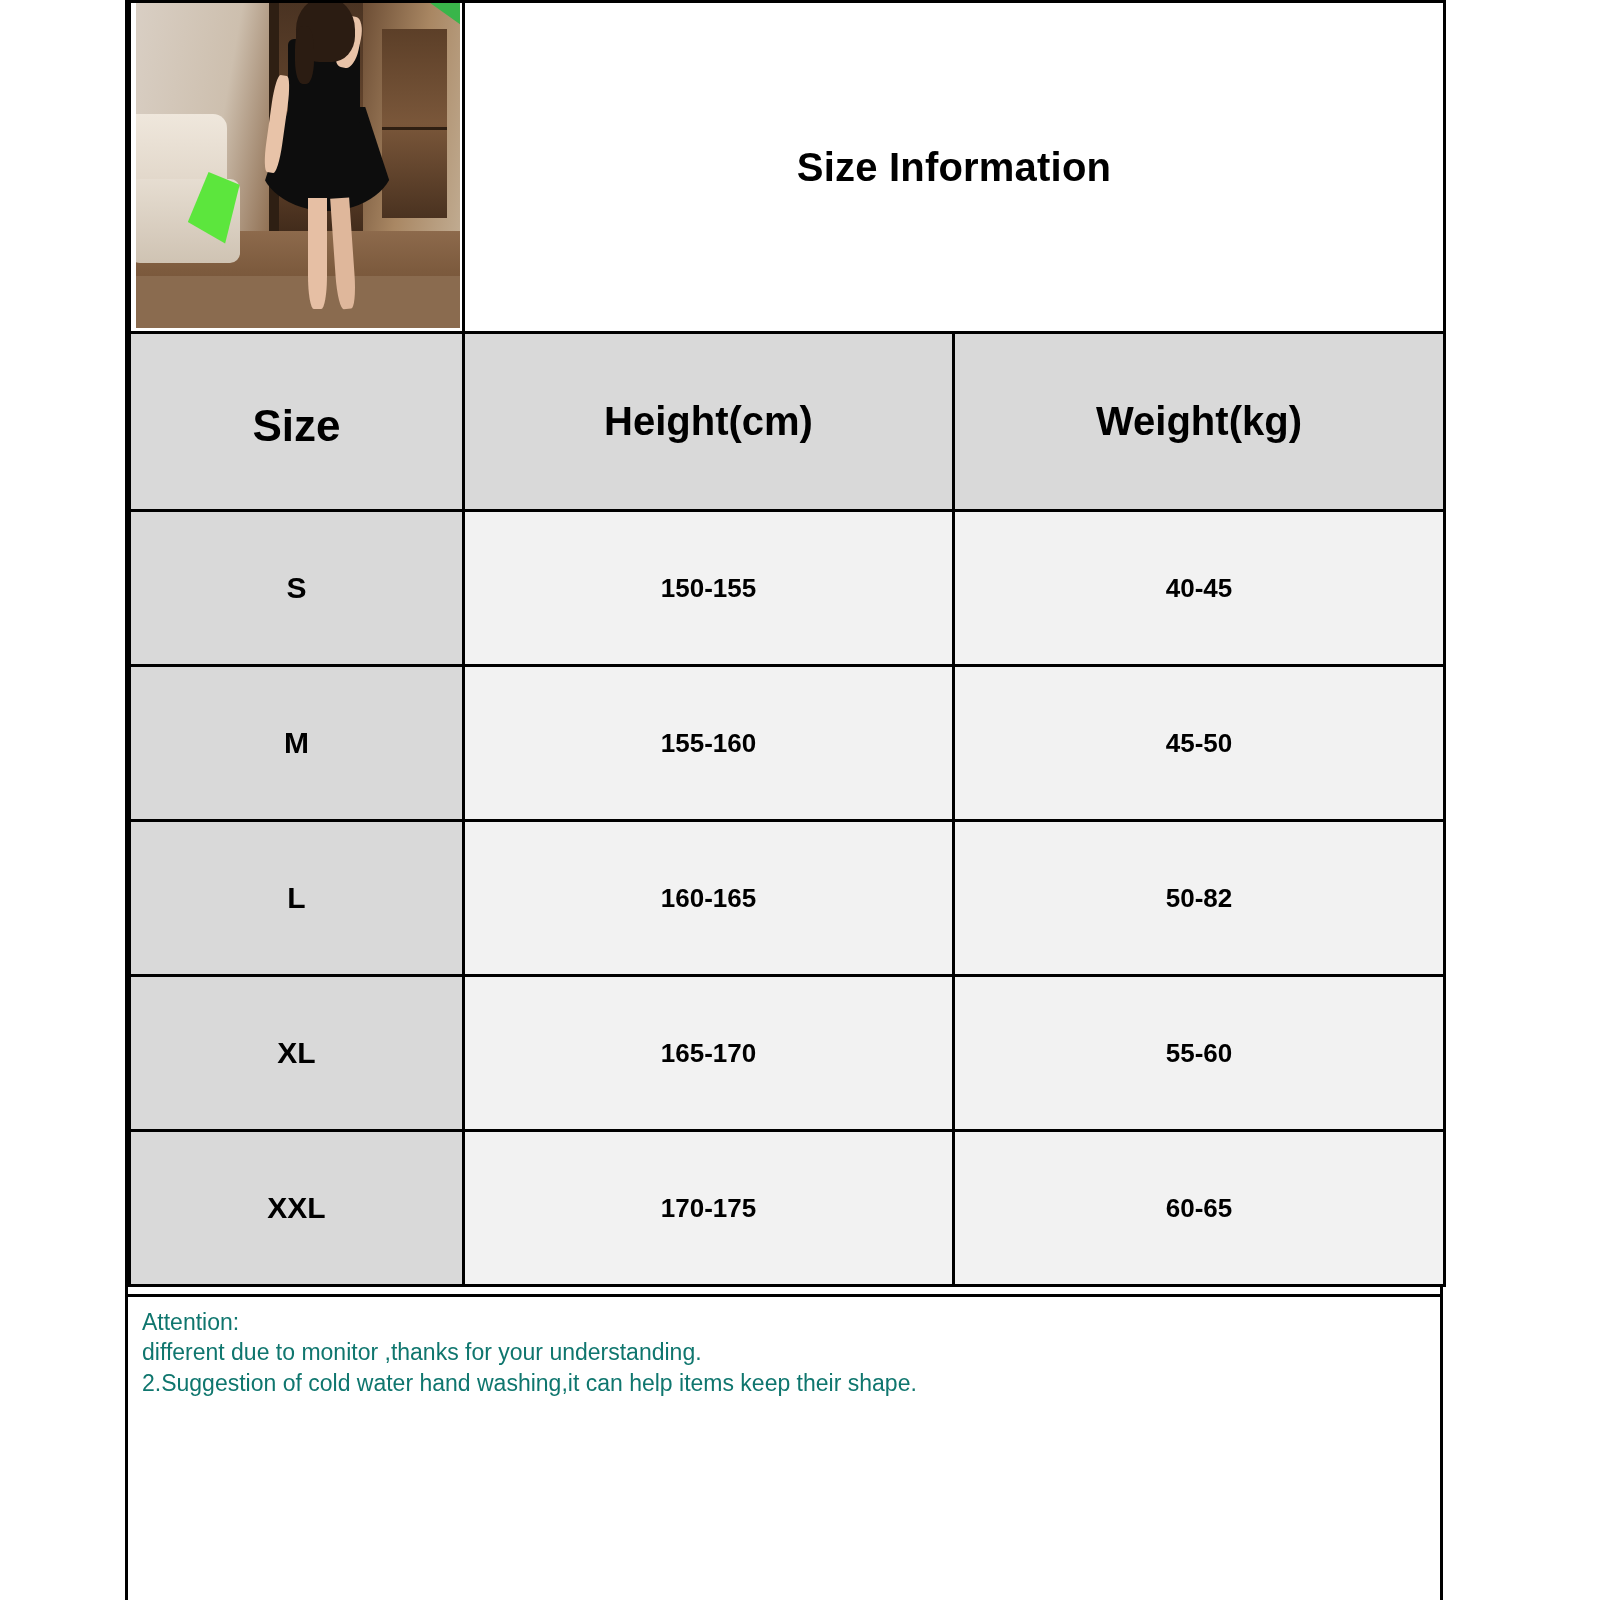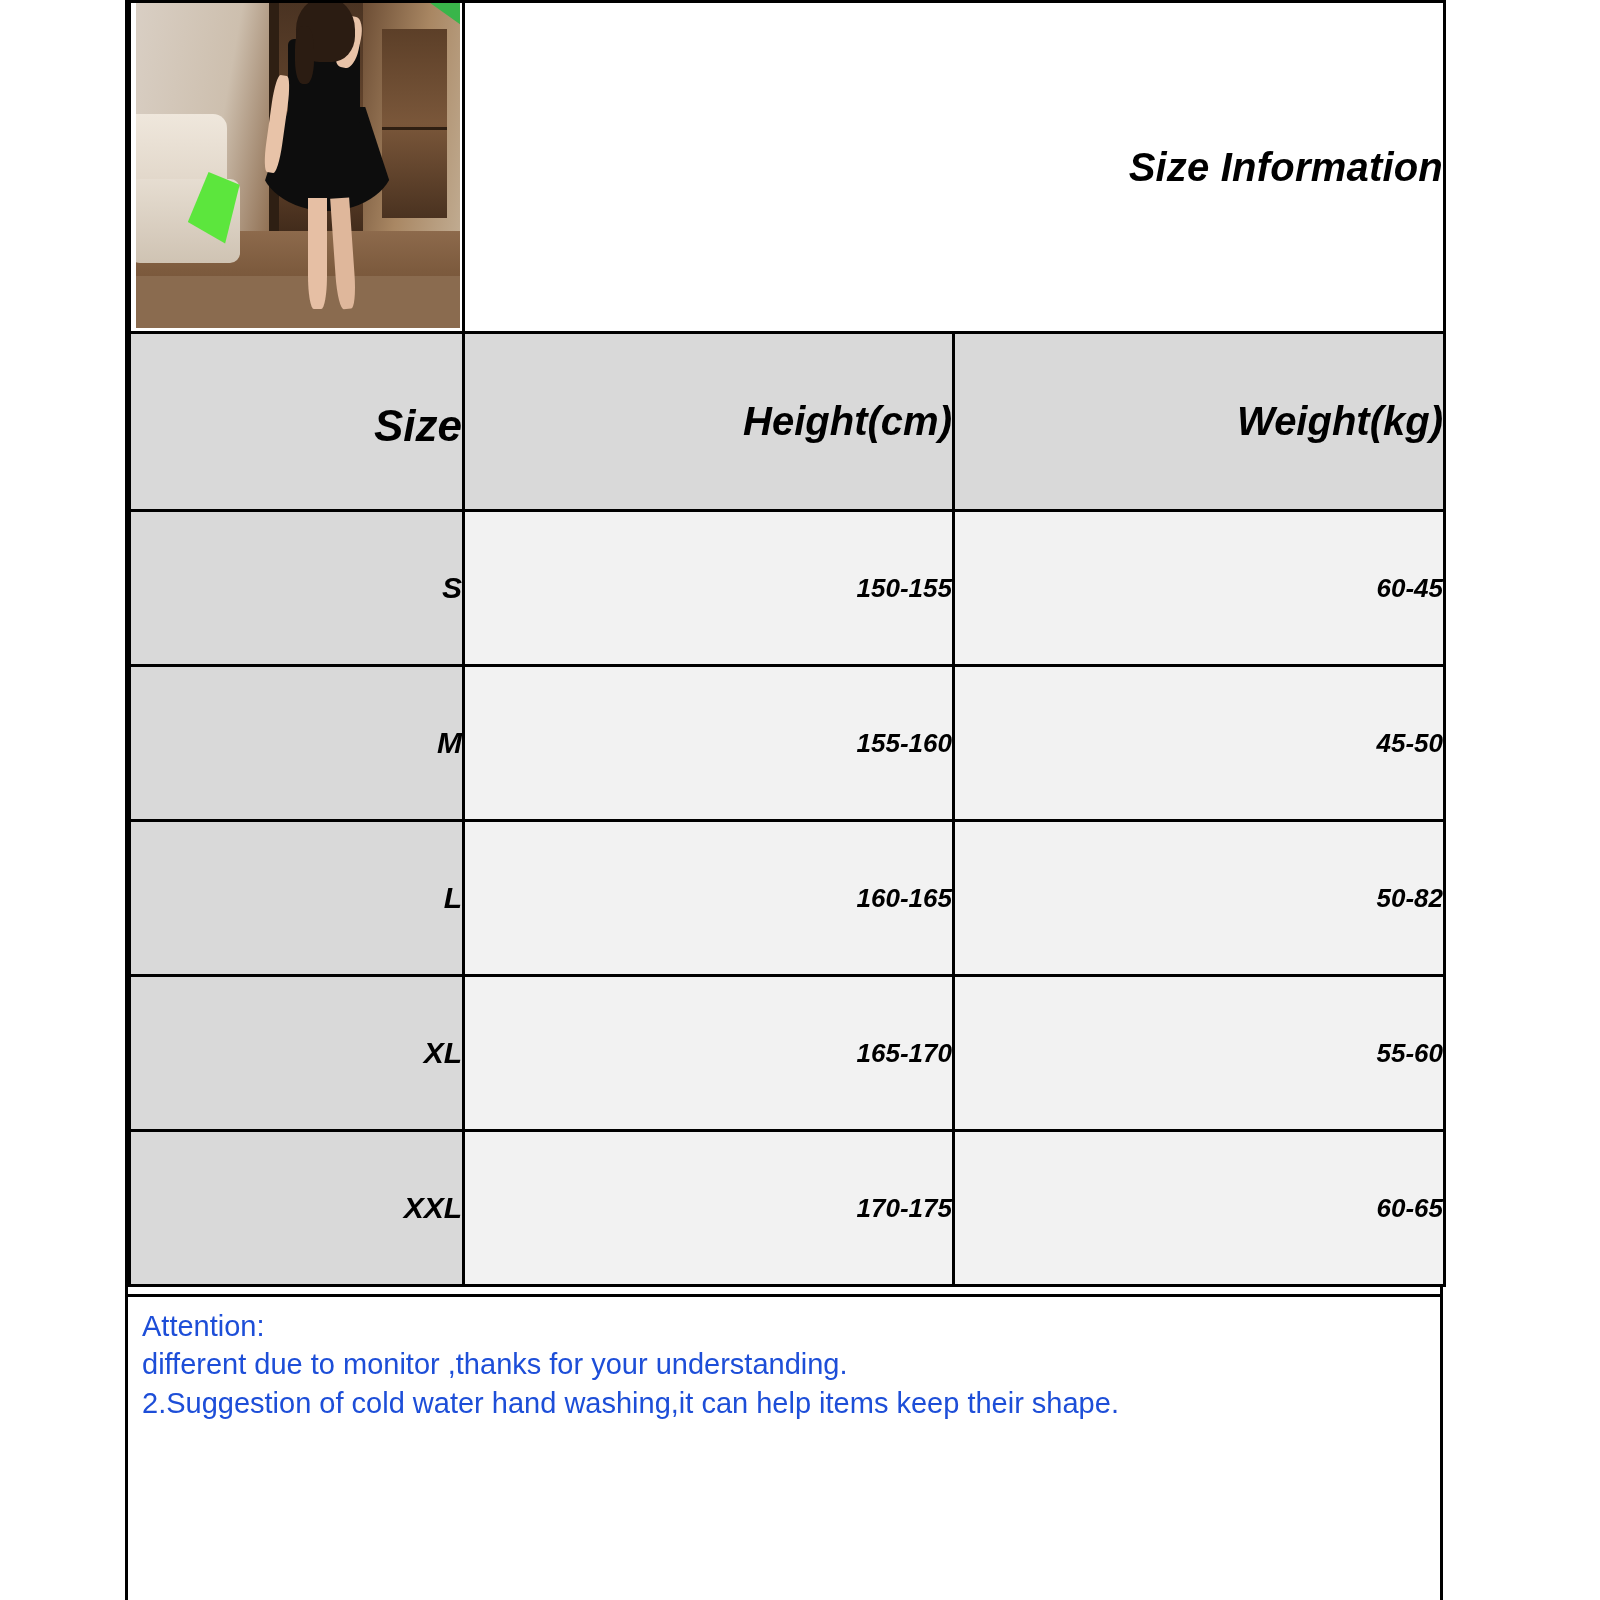"Size Information" table.size-table td { font-style: italic -> none; text-align: right -> center }
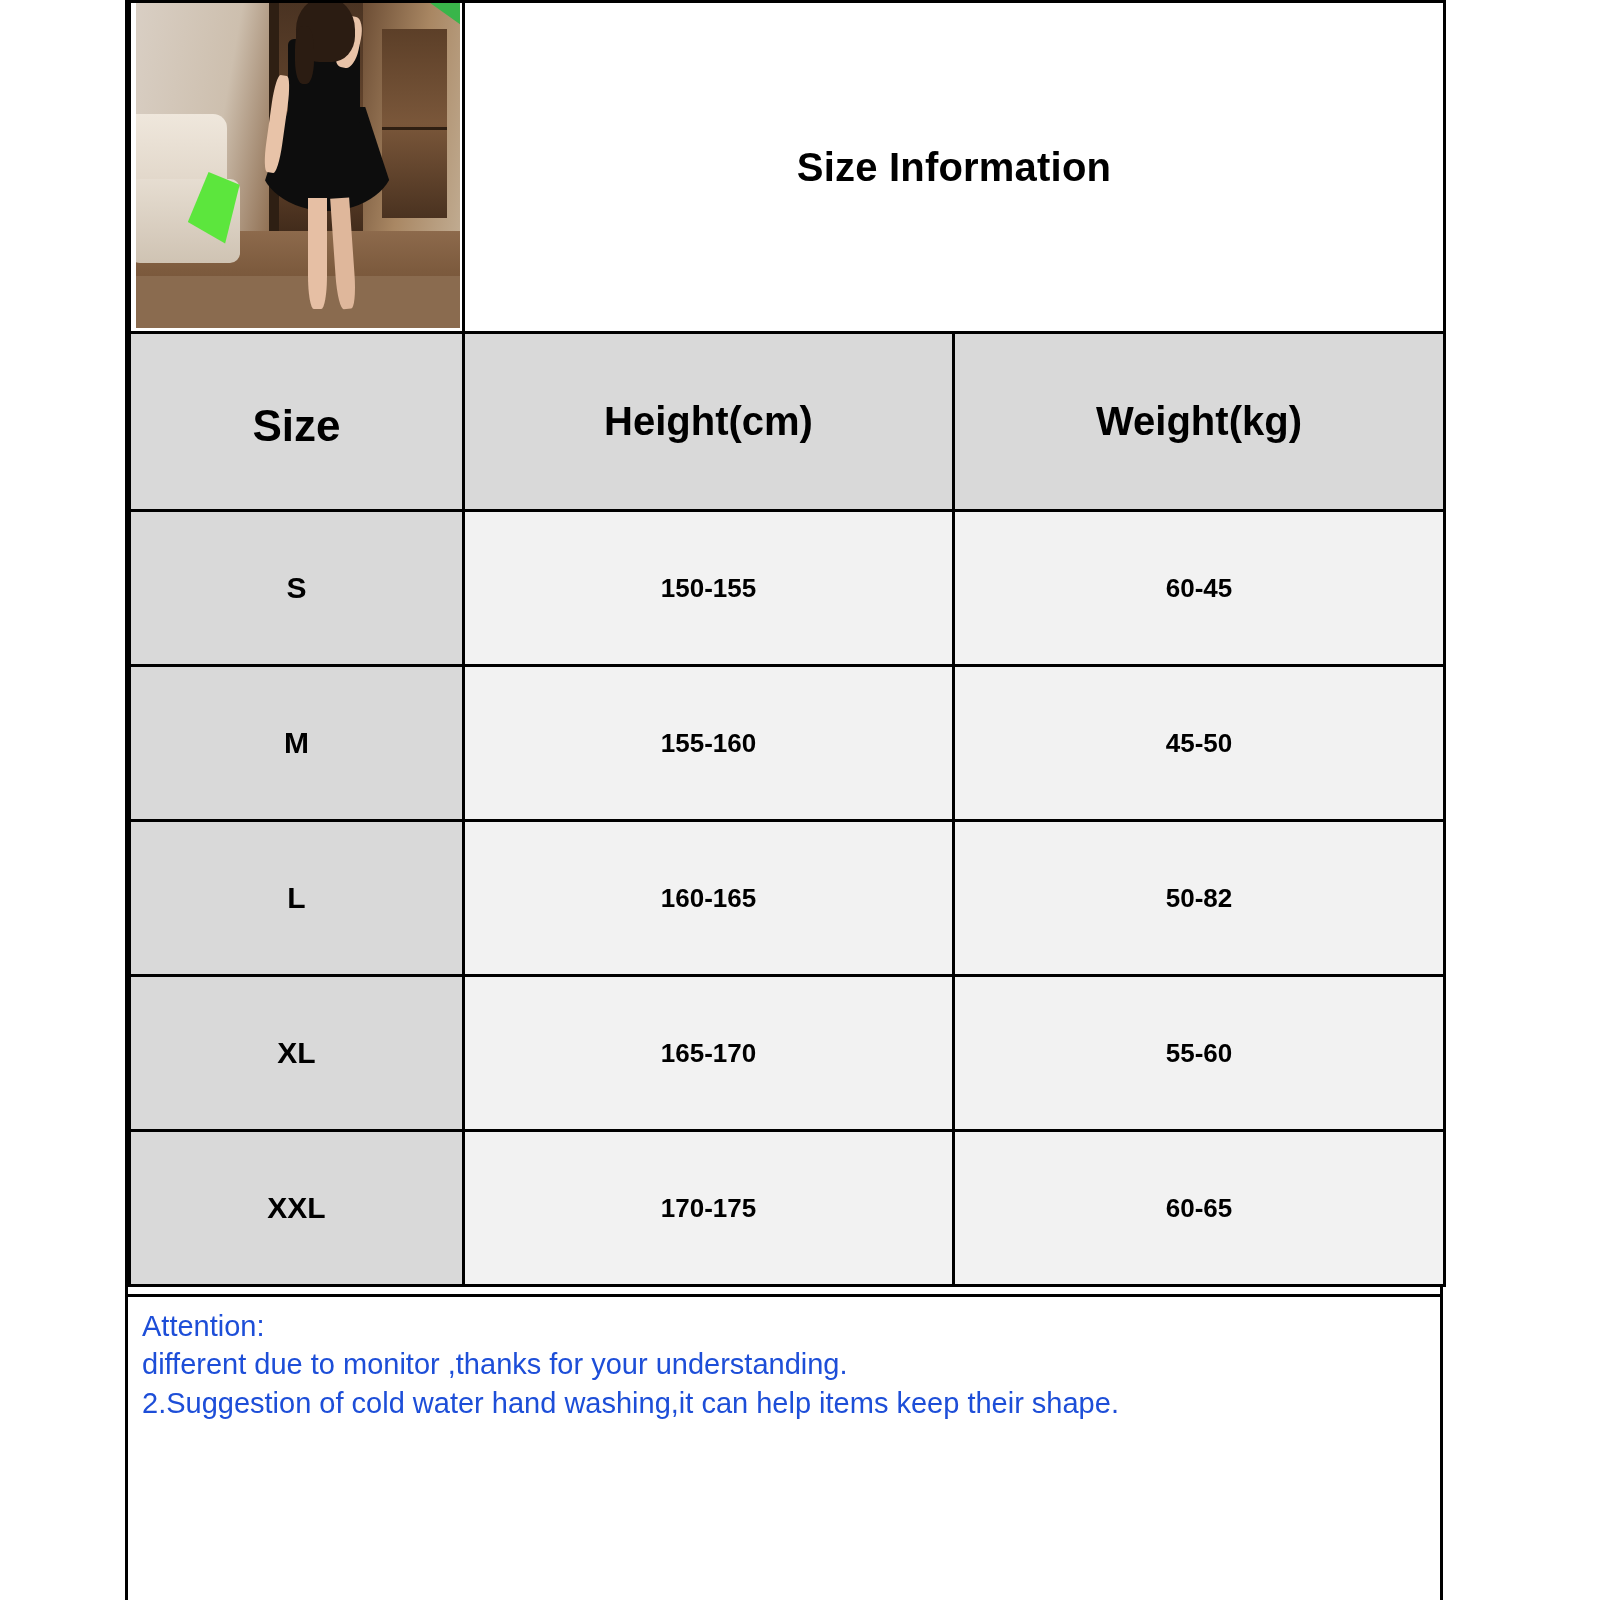"60-45" td.cell-val { text: 60-45 -> 40-45 }
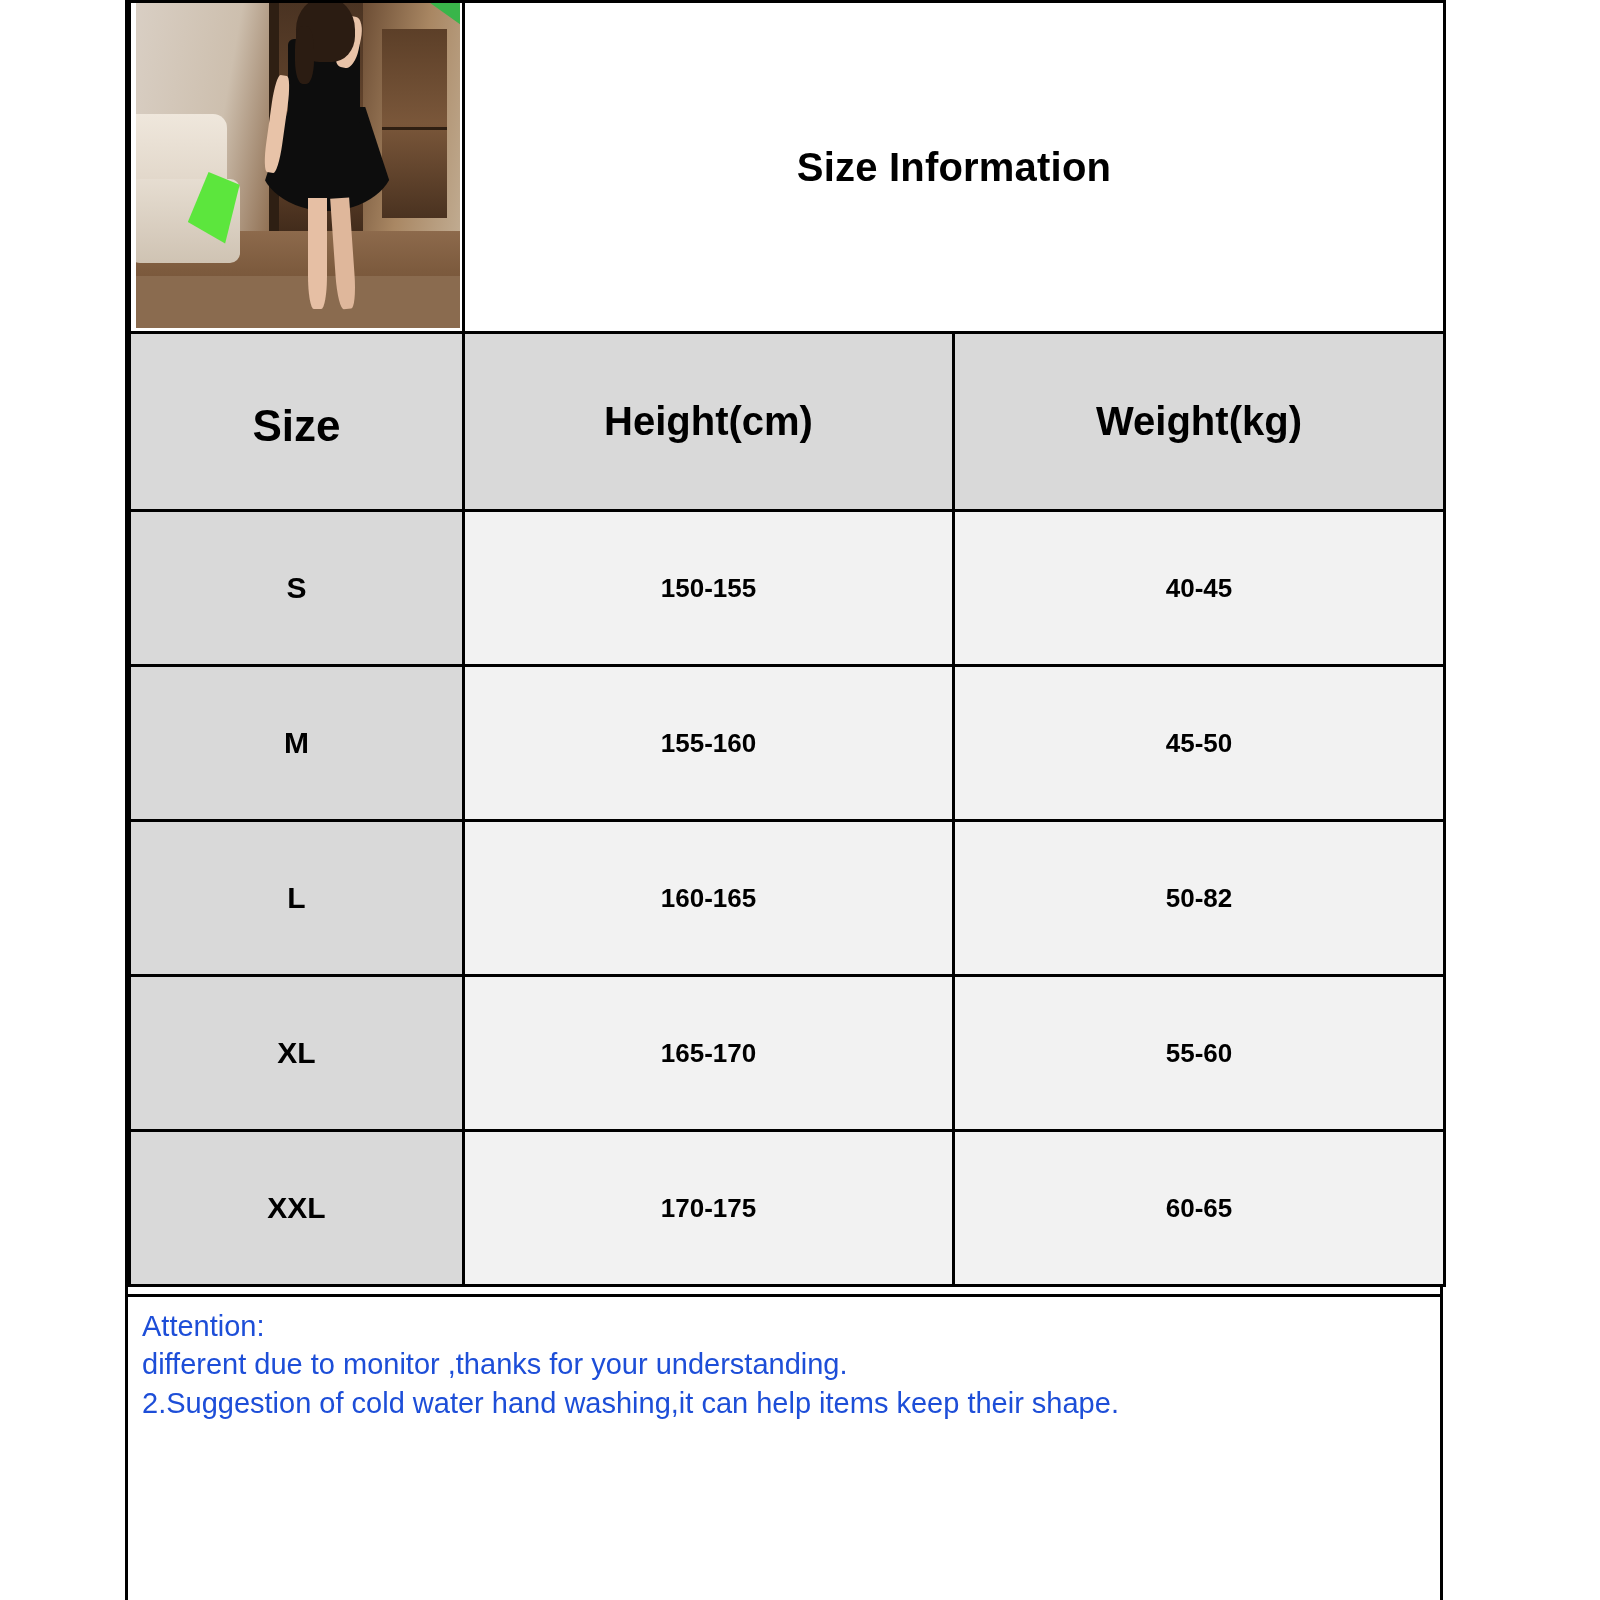"Attention:" .att-line { color: #1d4ed8 -> #0f766e; font-size: 29px -> 23px }
